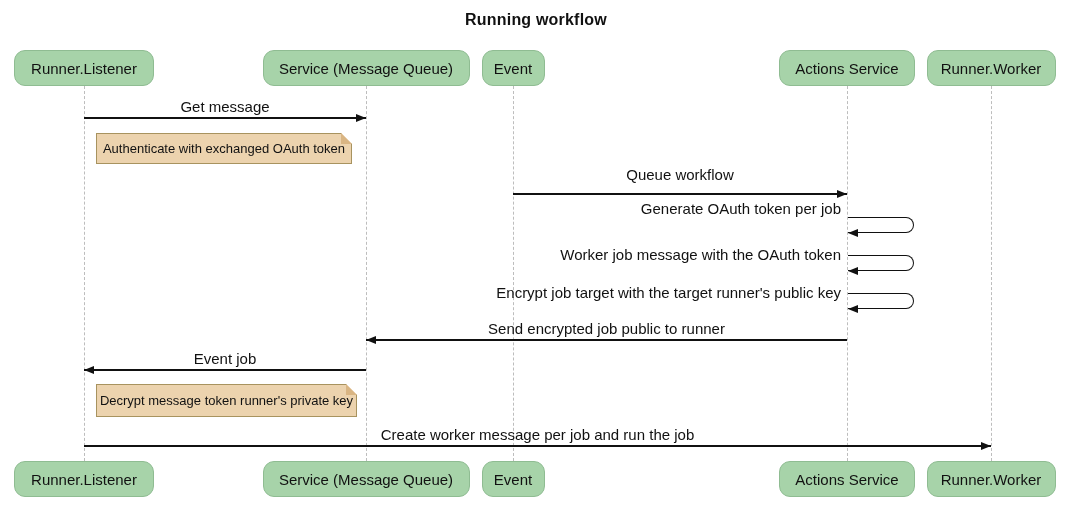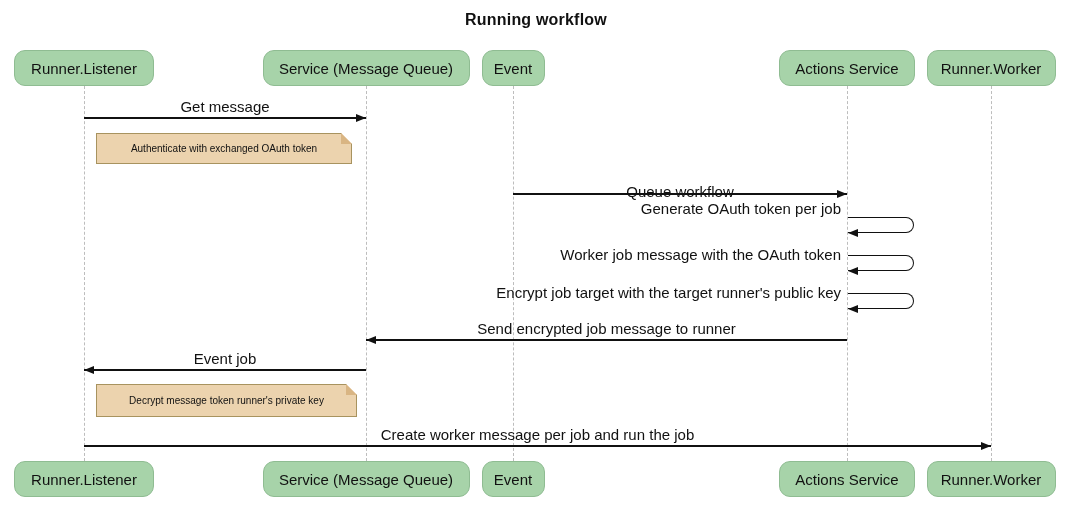"Authenticate with exchanged OAuth token" .note { font-size: 10px -> 13px }
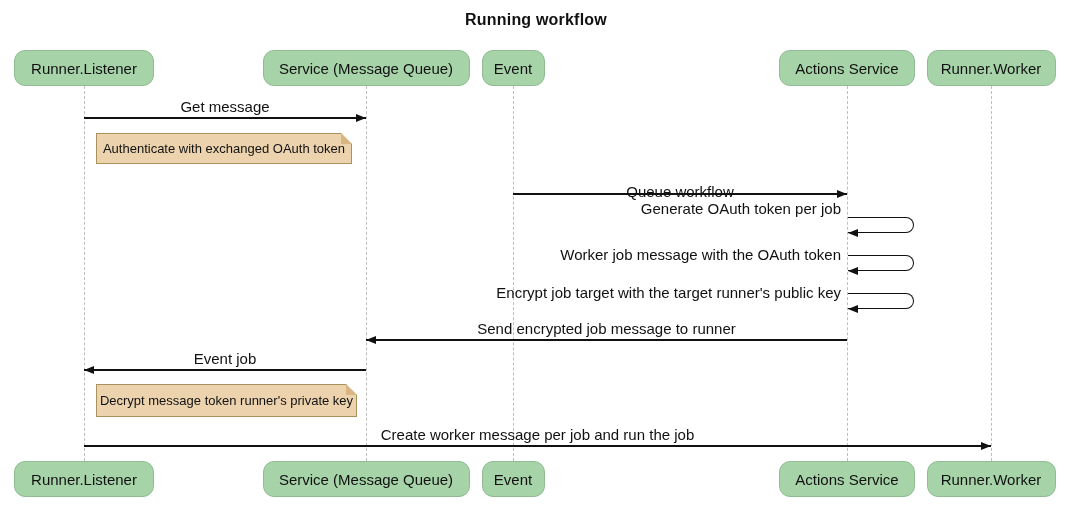"Queue workflow" div.msg-label { top: 184px -> 167px }
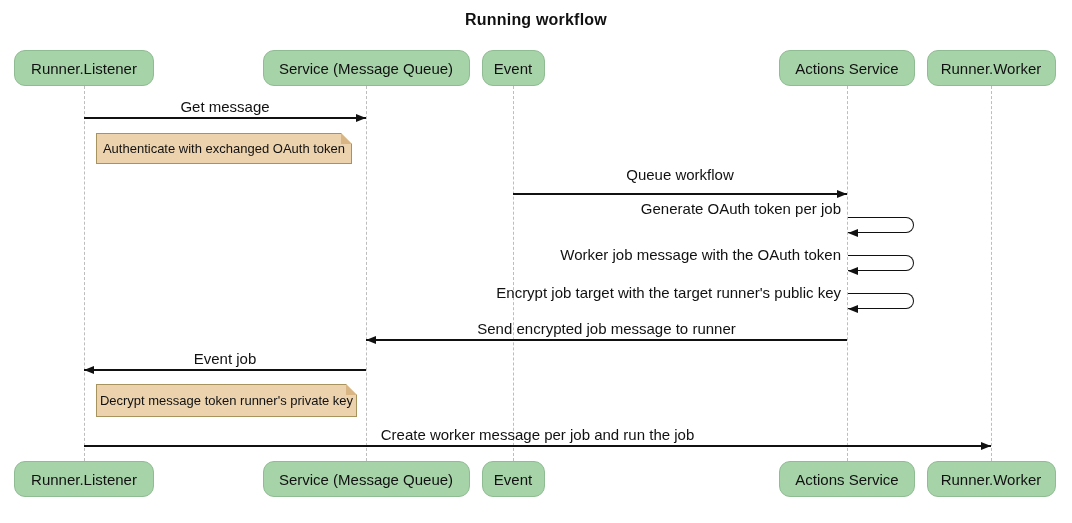"Send encrypted job message to" div.msg-label { text: message -> public }
